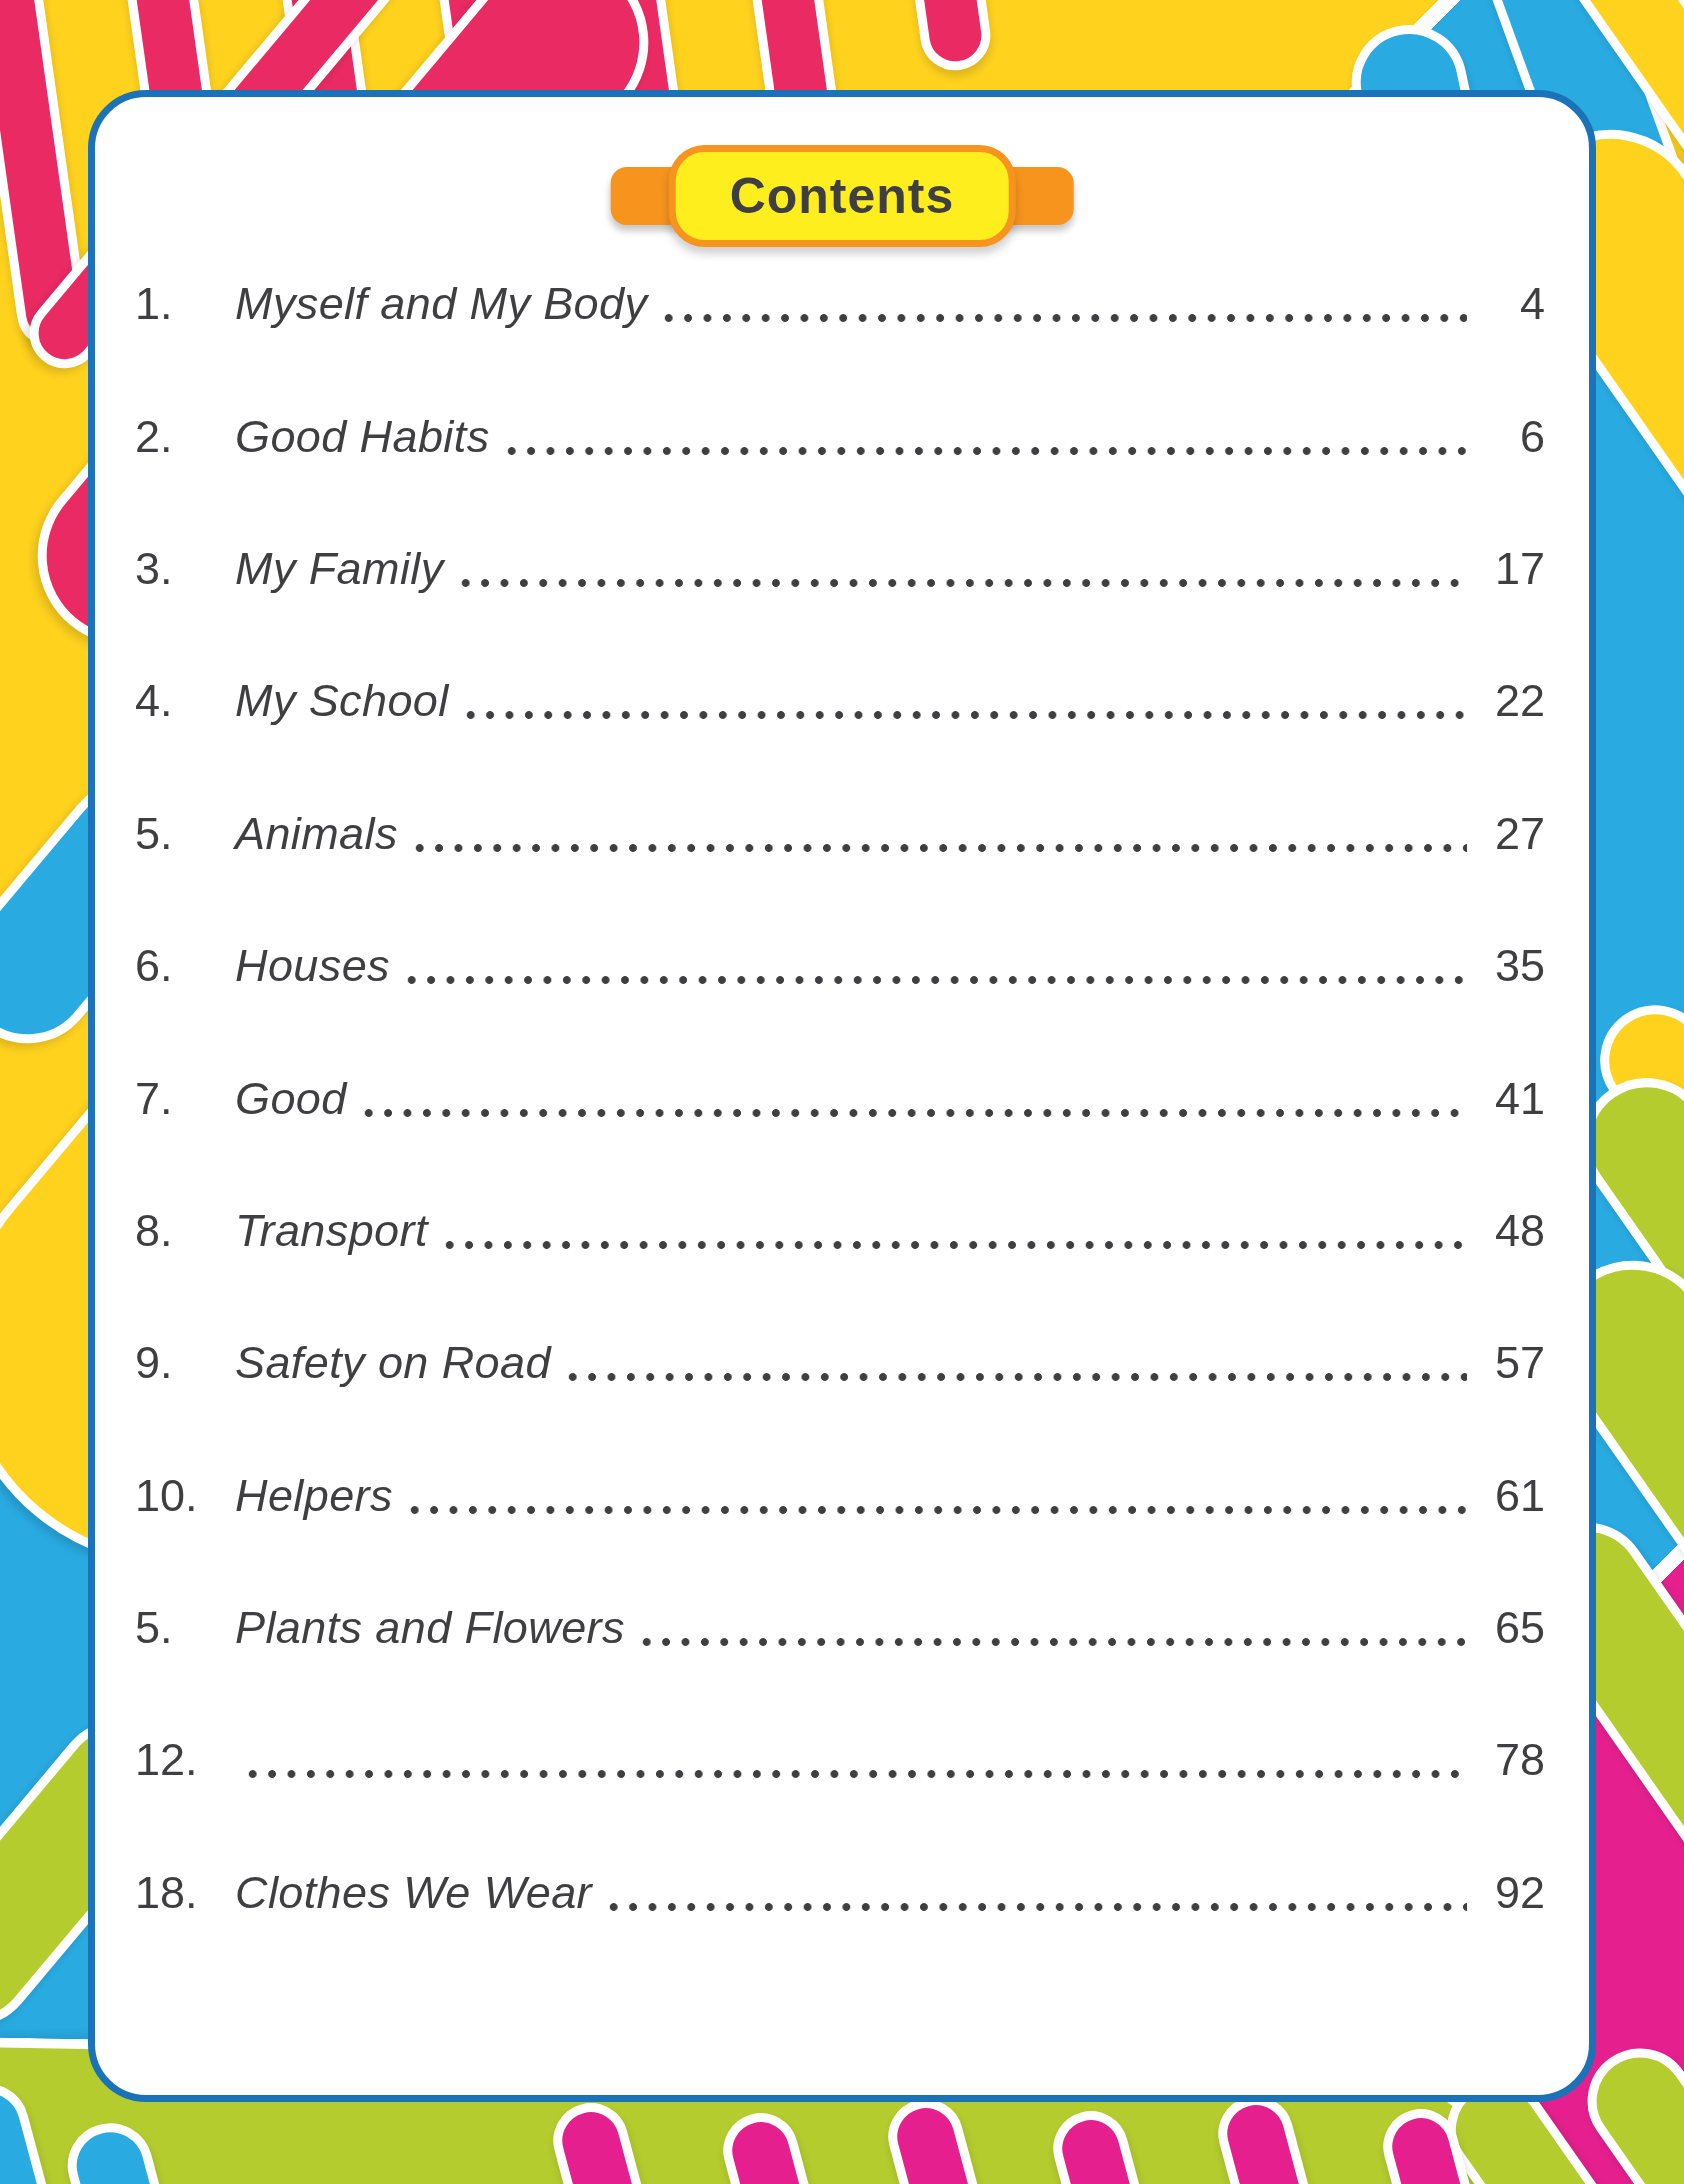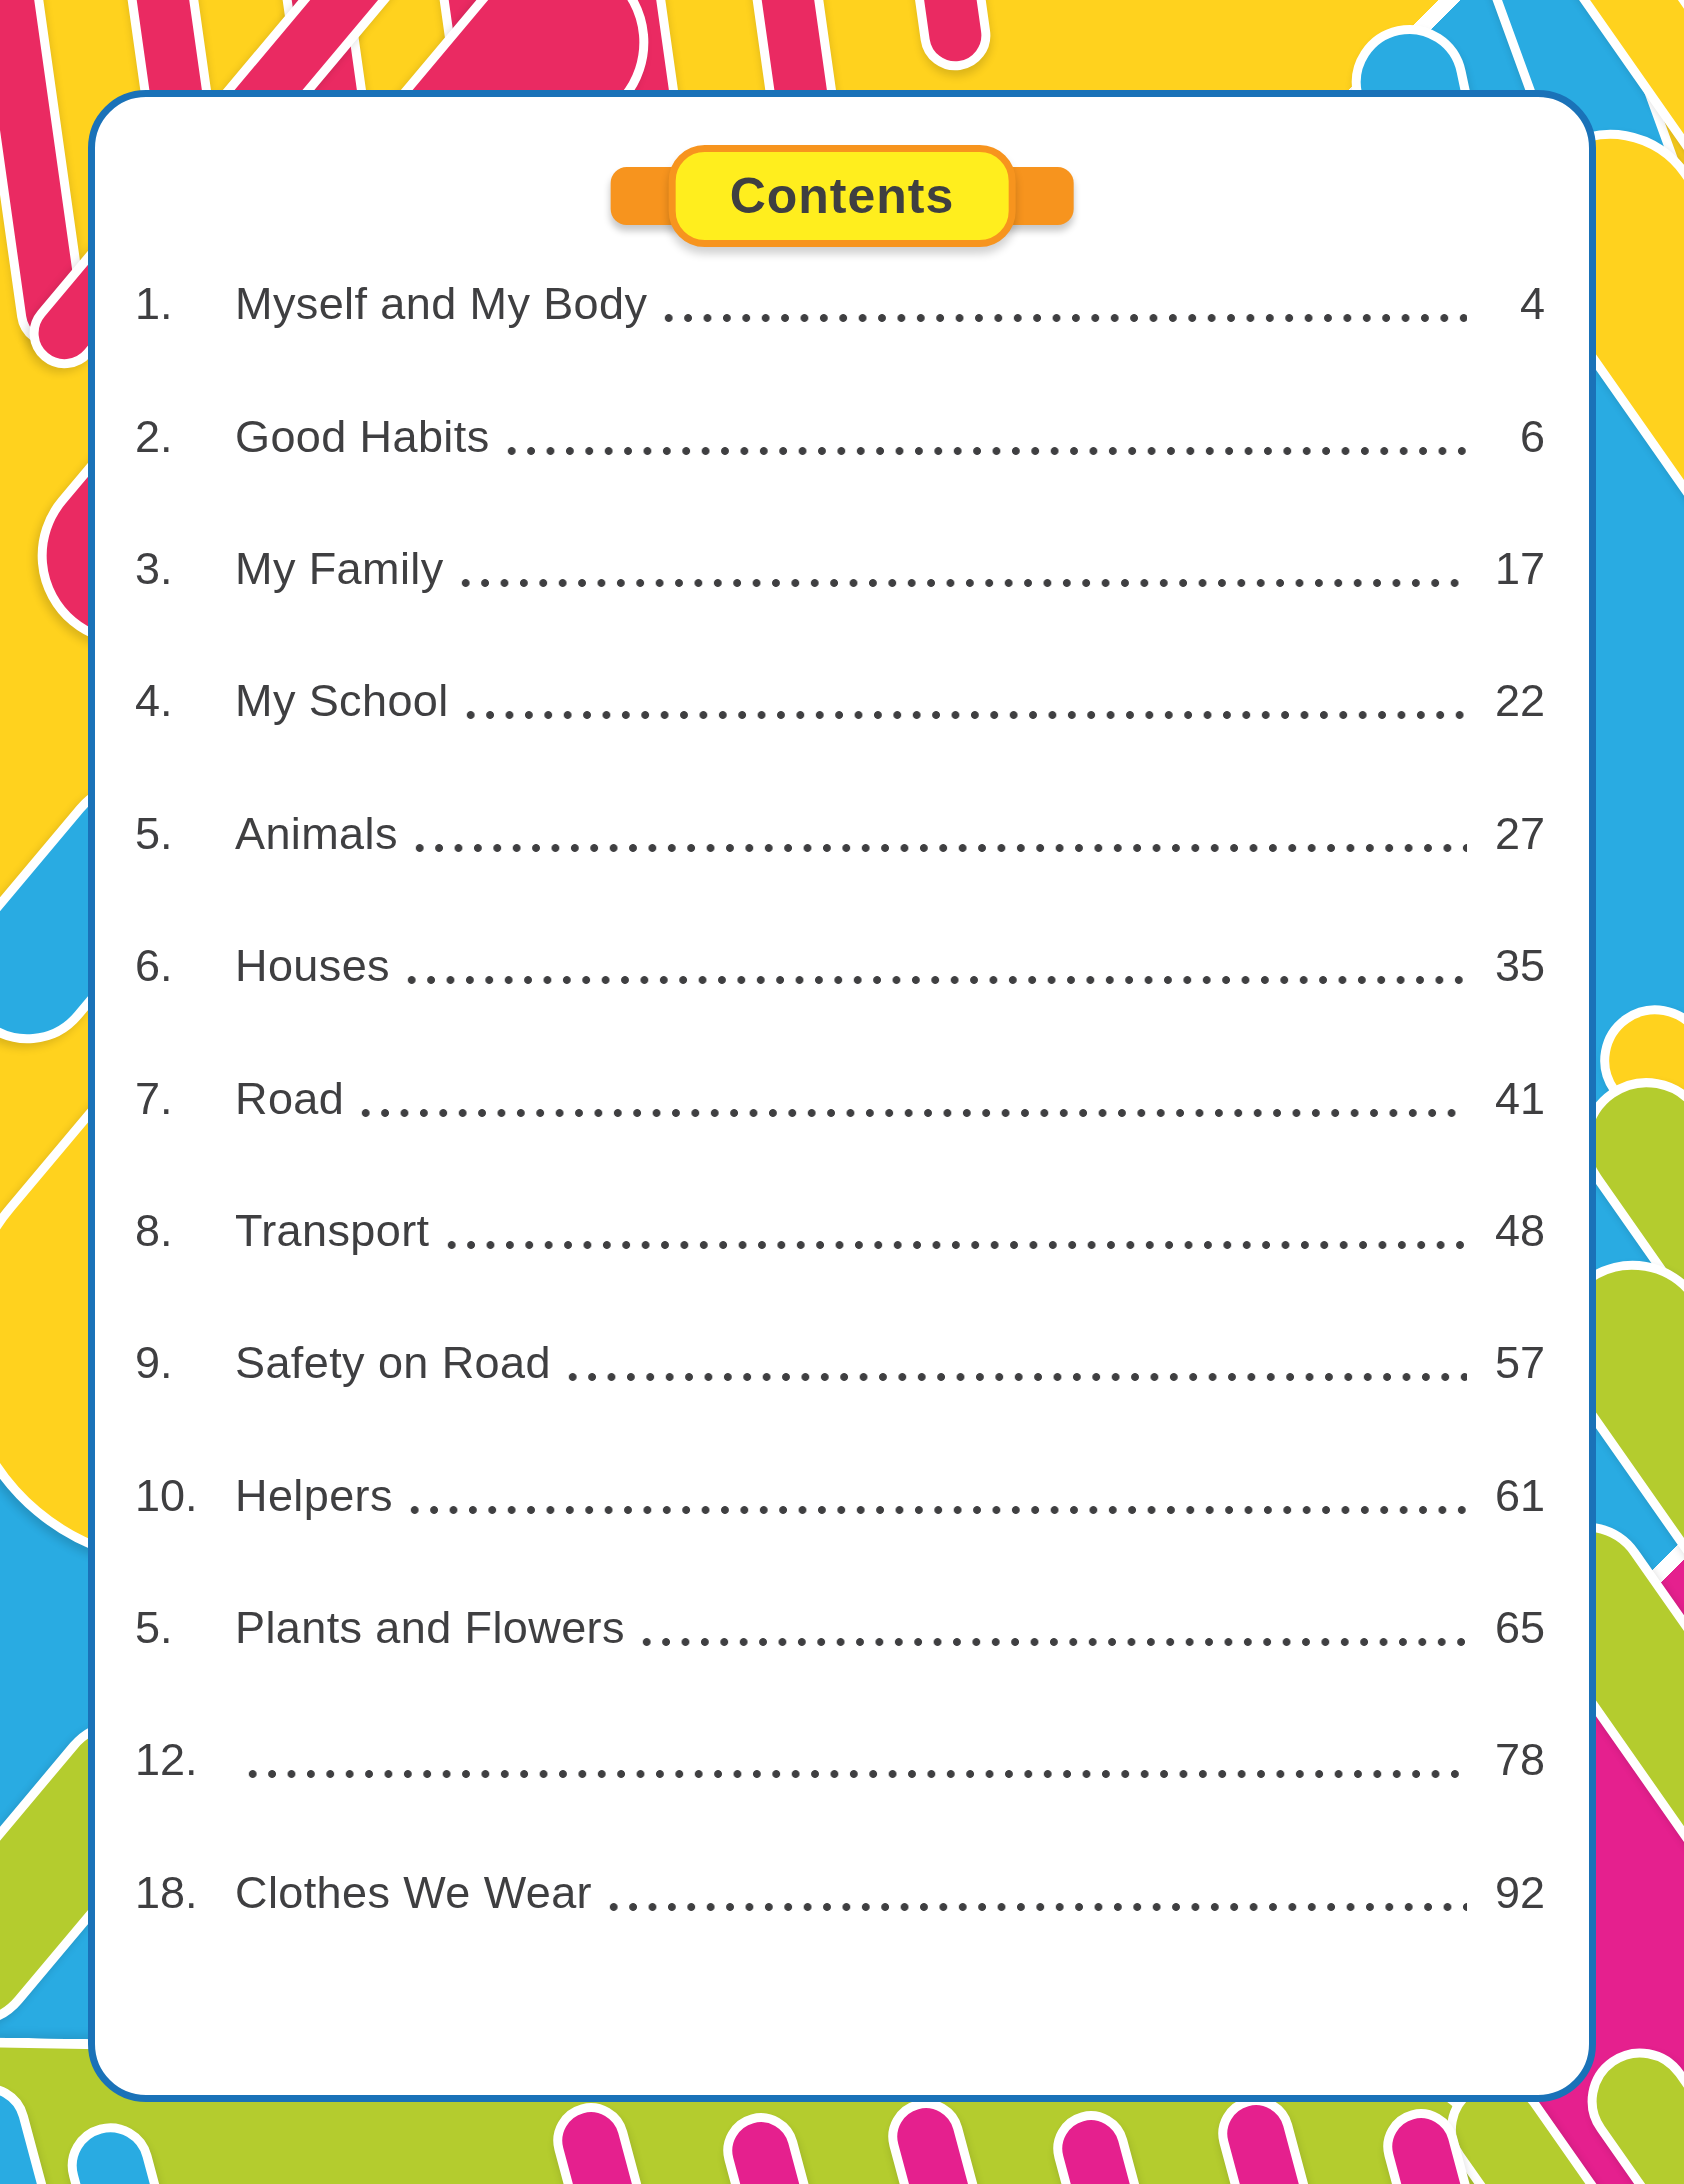"Myself and My Body" .ttl { font-style: none -> italic }
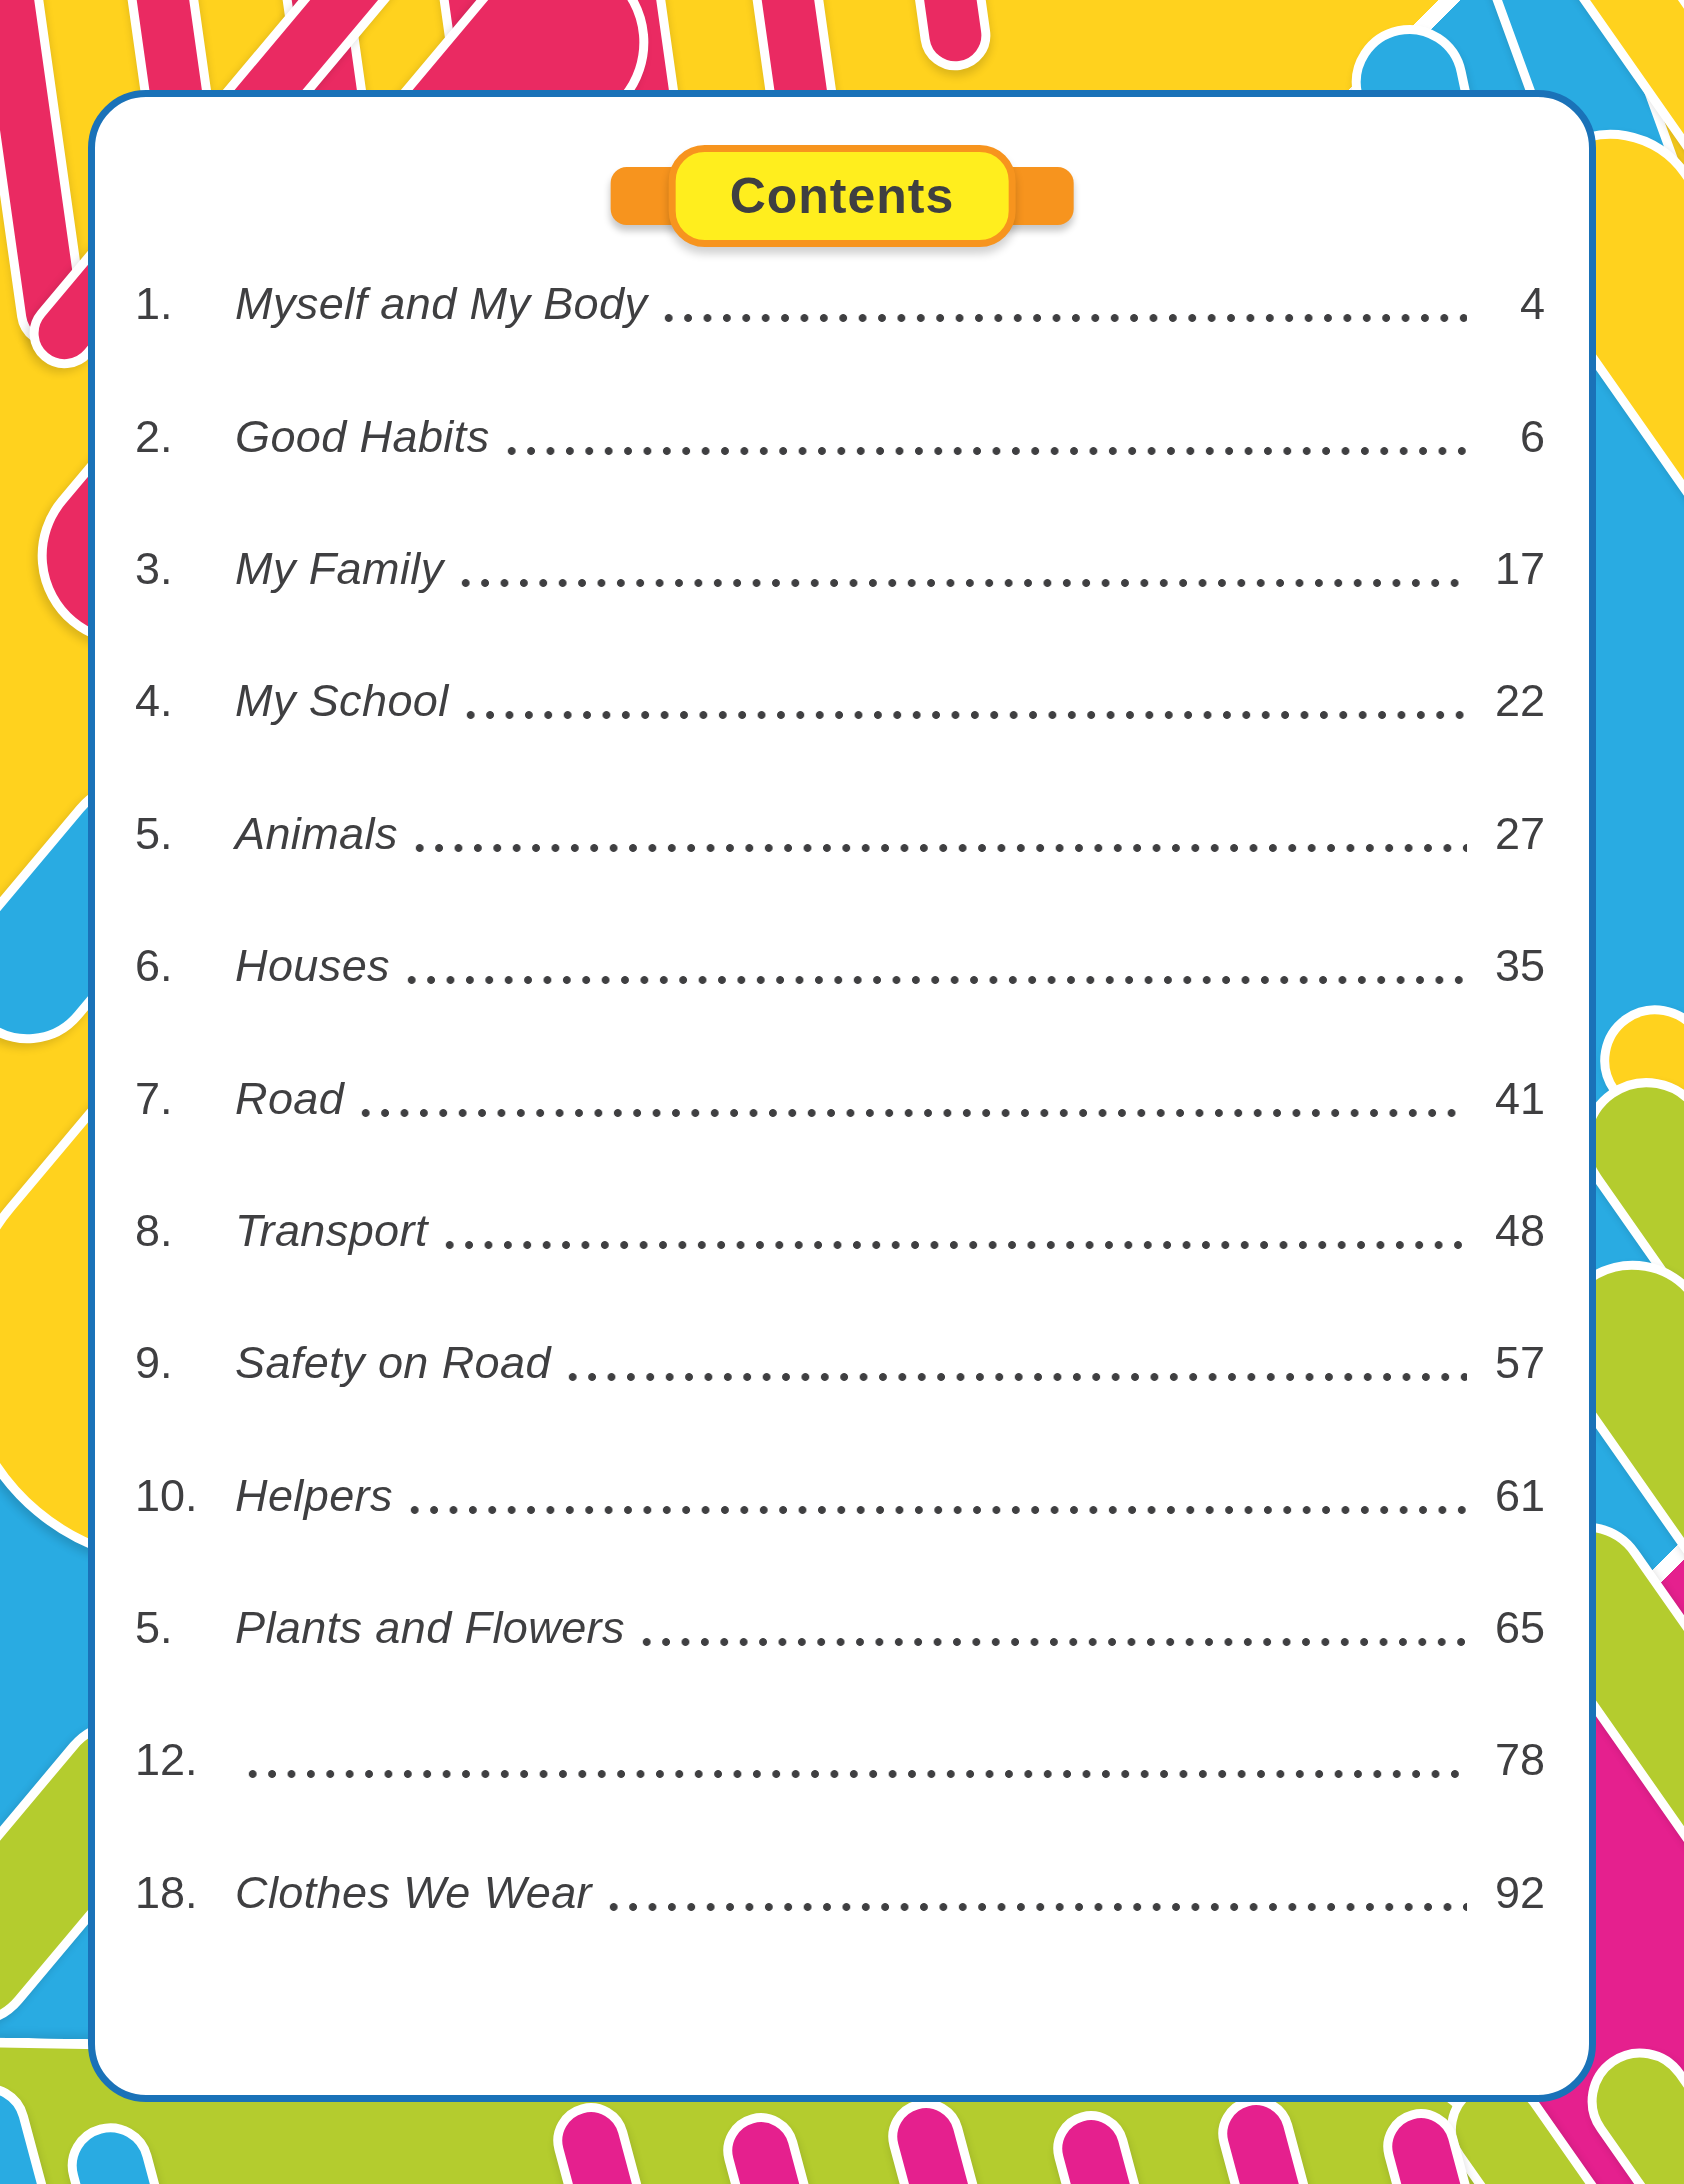"Road" span.ttl { text: Road -> Good }
